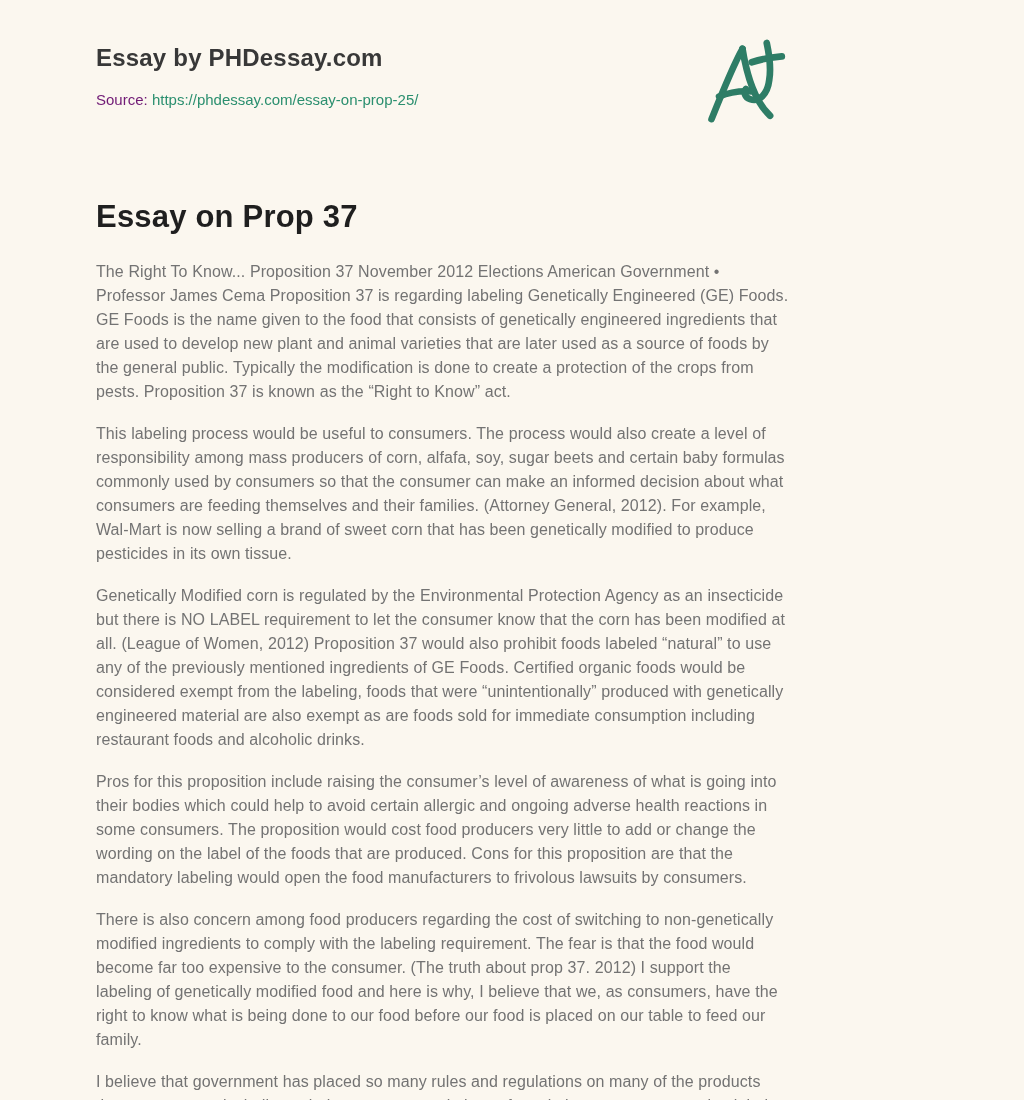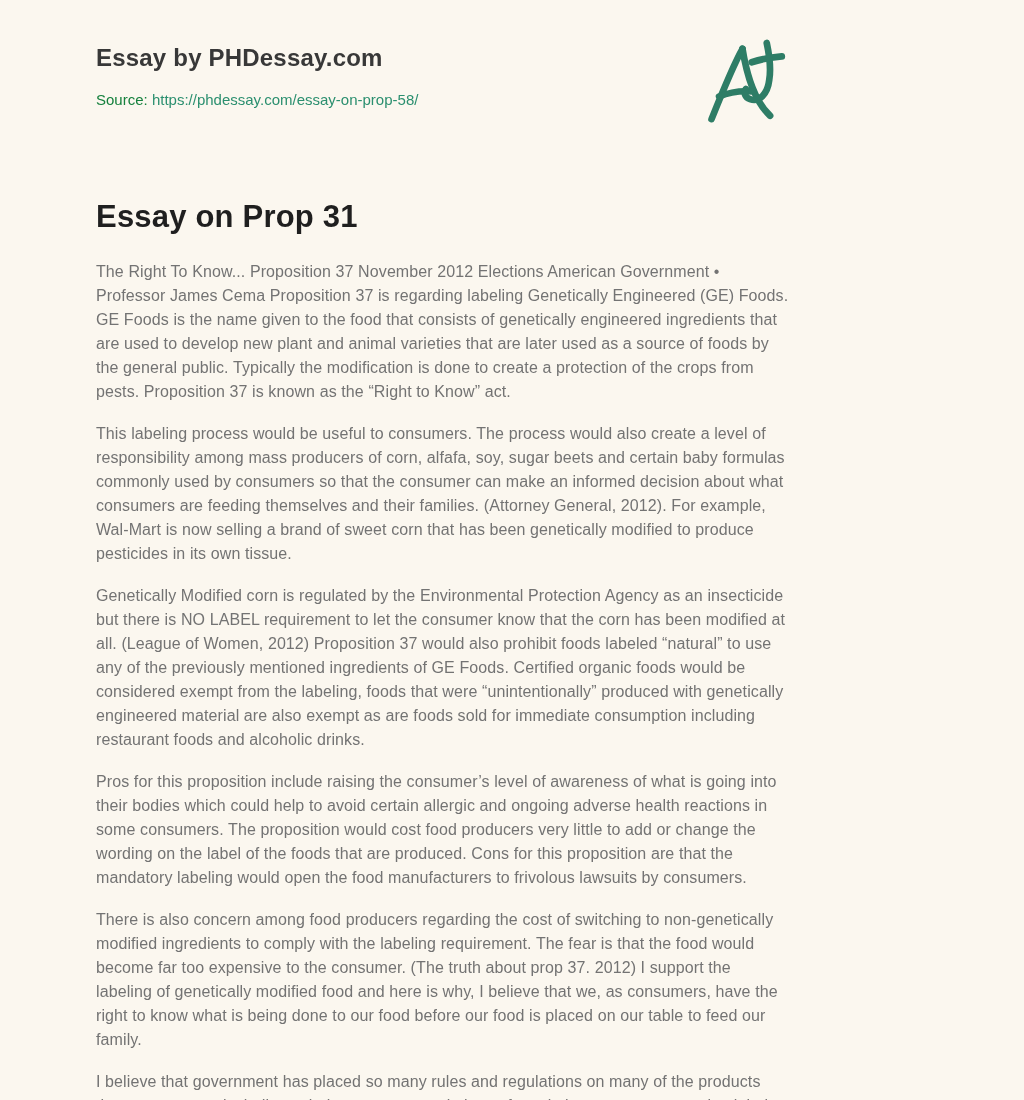"Source:" .source-label { color: #15803d -> #701a75 }
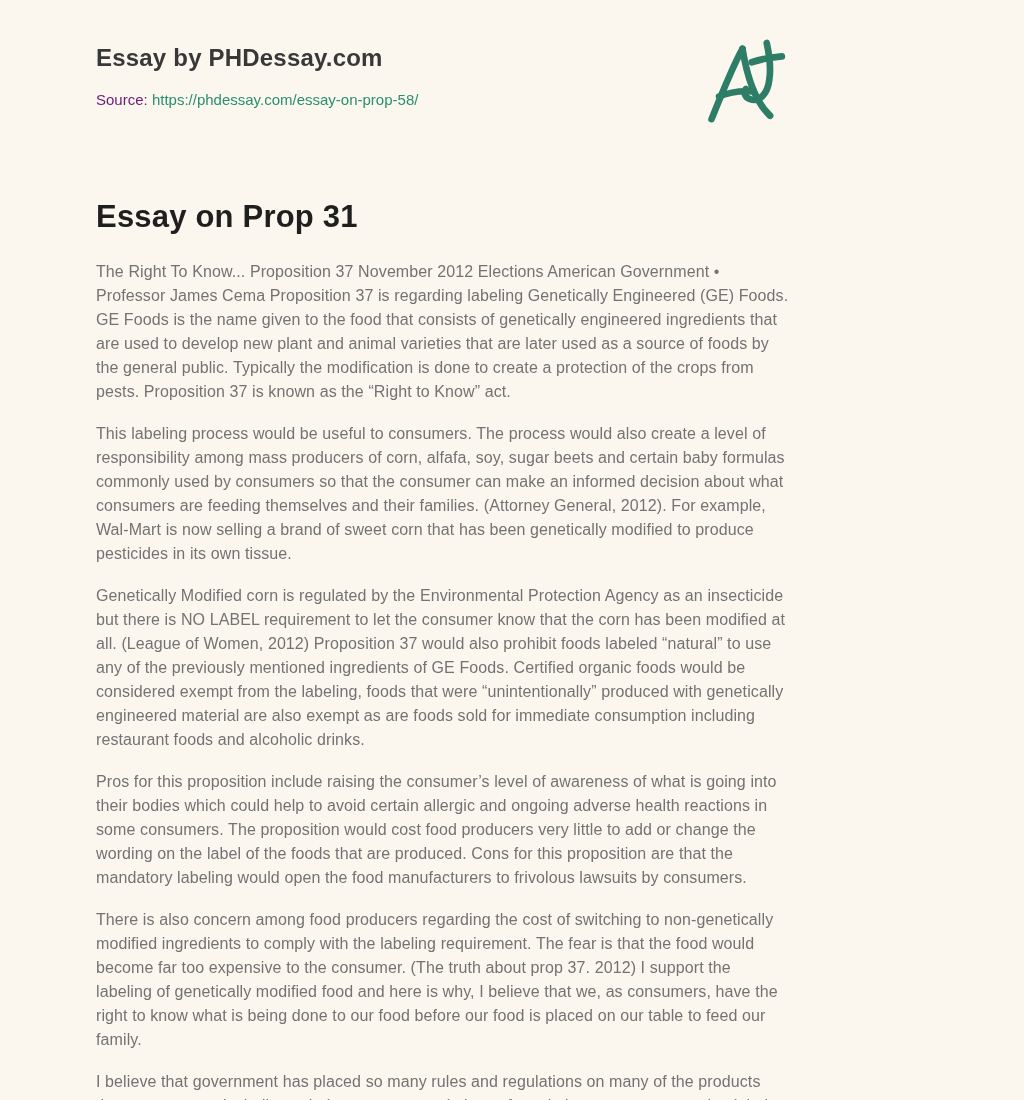"https://phdessay.com/essay-on-prop-58/" a.source-link { text: https://phdessay.com/essay-on-prop-58/ -> https://phdessay.com/essay-on-prop-25/ }
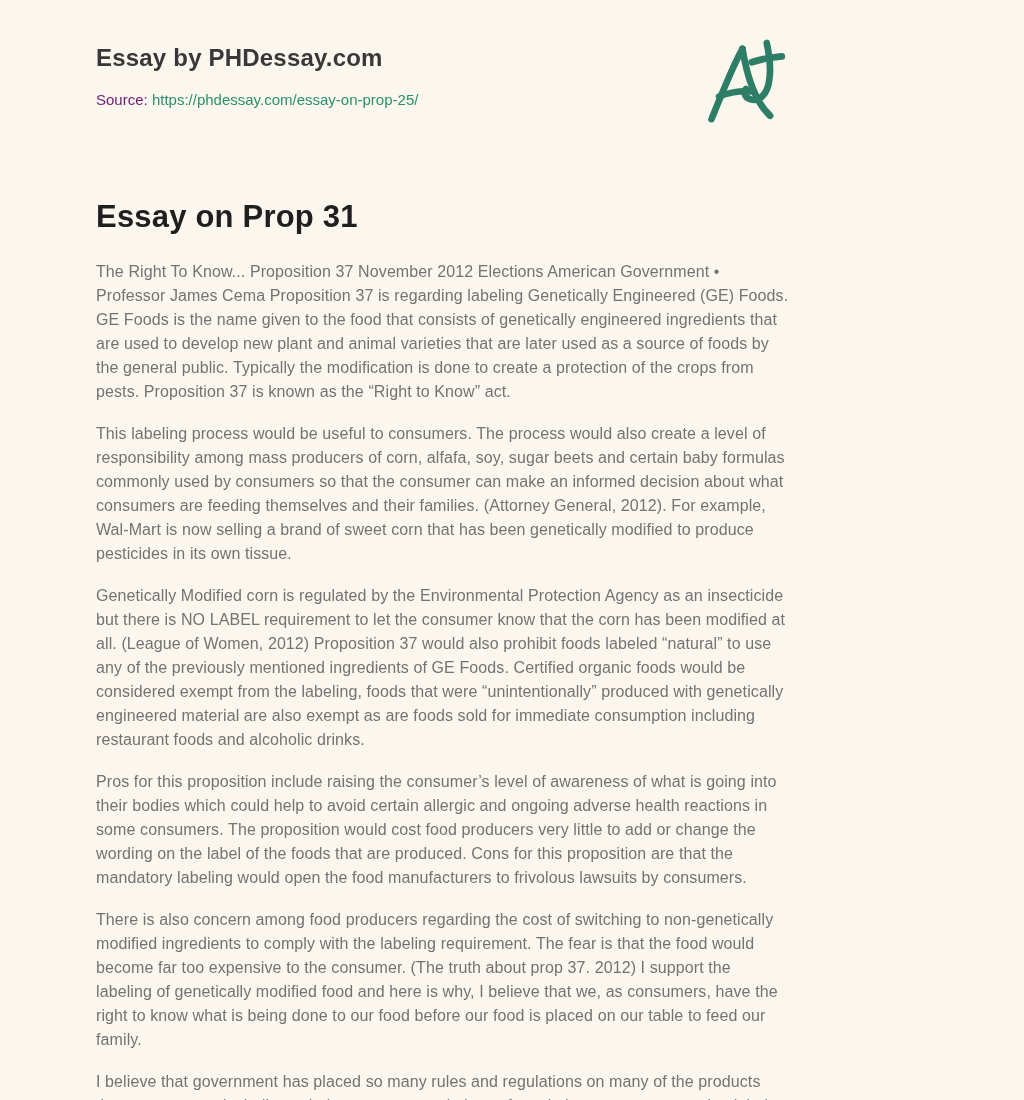"Essay on Prop 31" h2.essay-title { text: 31 -> 37 }
